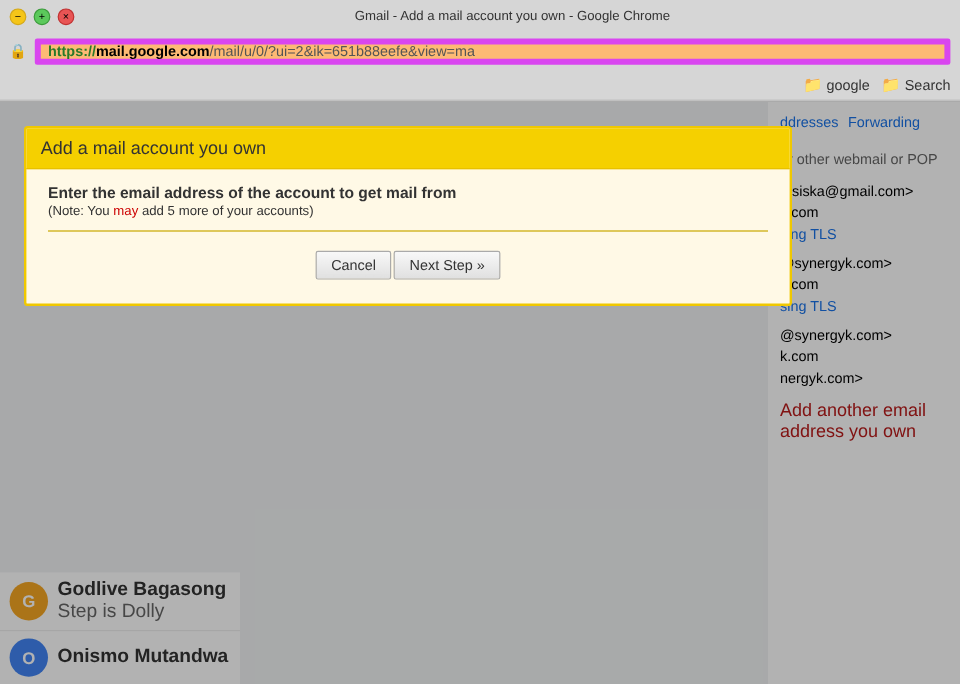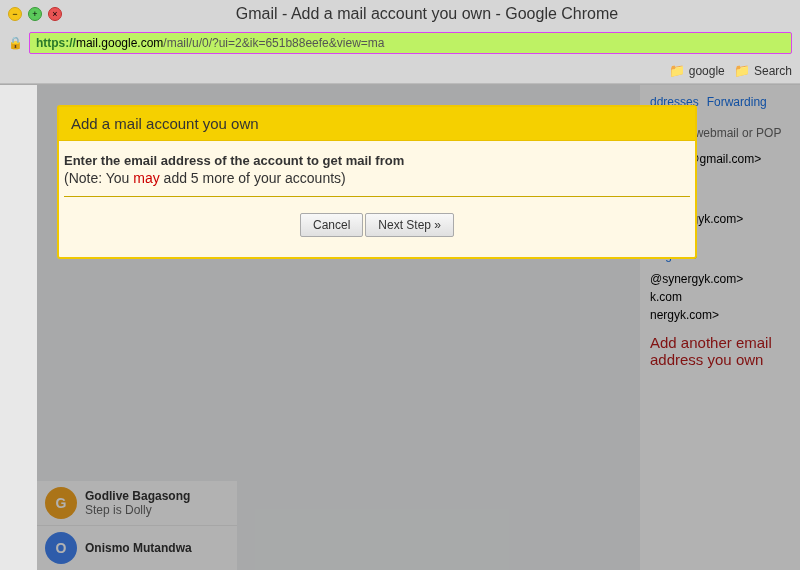"Gmail - Add a mail" .title-text { font-size: 16px -> 11px }
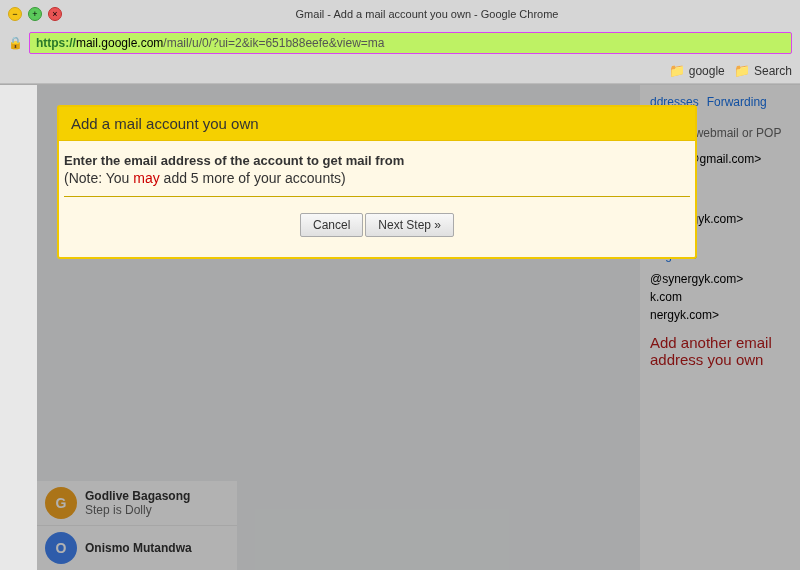"https://" .address-bar { background: #bef264 -> #fdba74; border: 1px solid #d946ef -> 5px solid #d946ef }
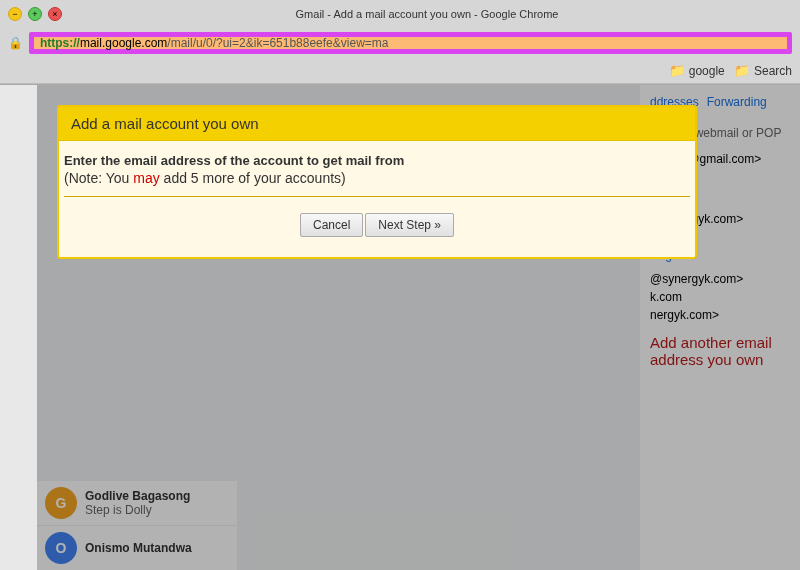"mail.google.com" .address-domain { font-weight: normal -> bold }
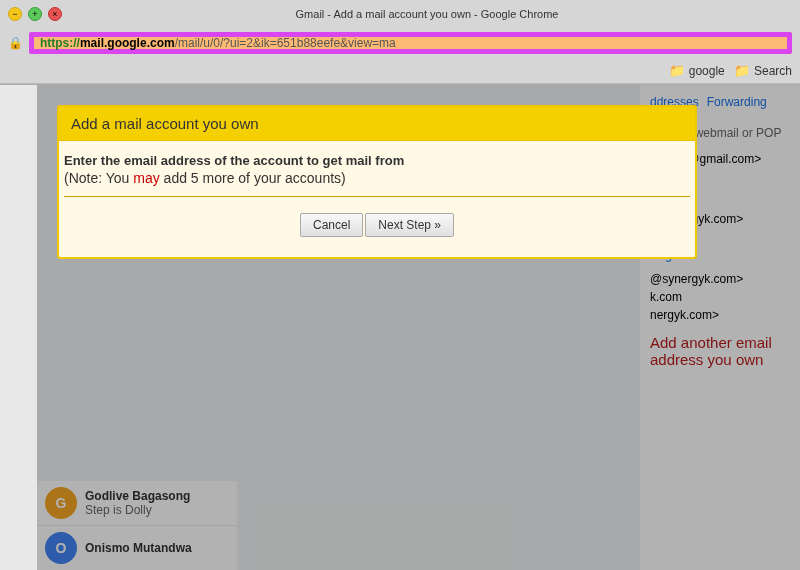"ddresses" .main-content { margin-left: 37px -> none }
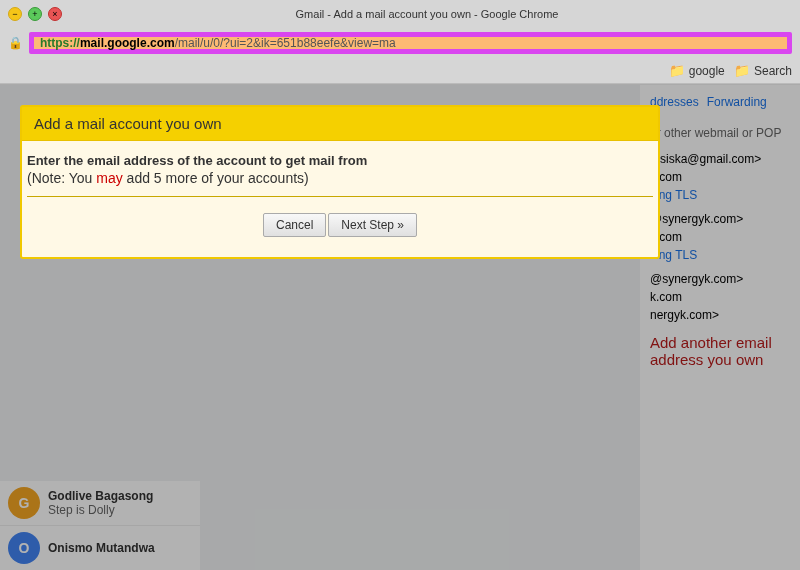"Enter the email address of" .modal-body { padding: 12px 5px 20px -> 12px 18px 20px }
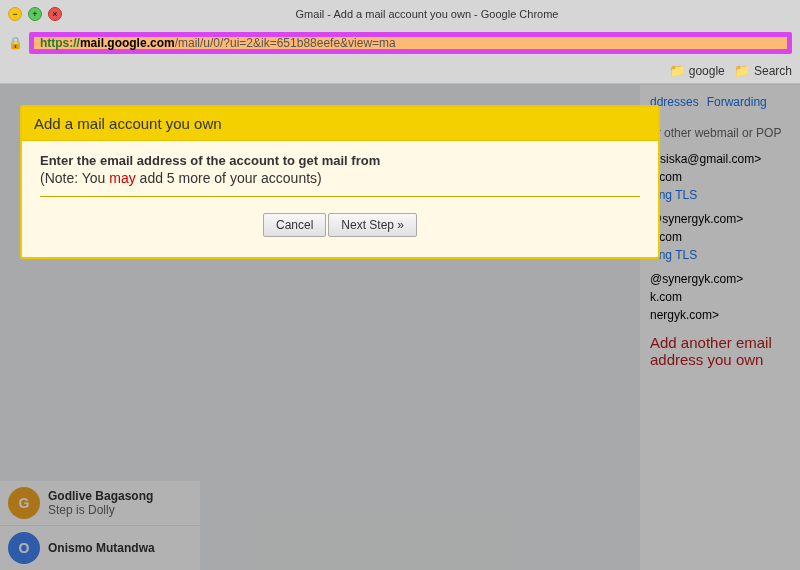"(Note: You may add 5" .modal-note { font-size: 14px -> 11px }
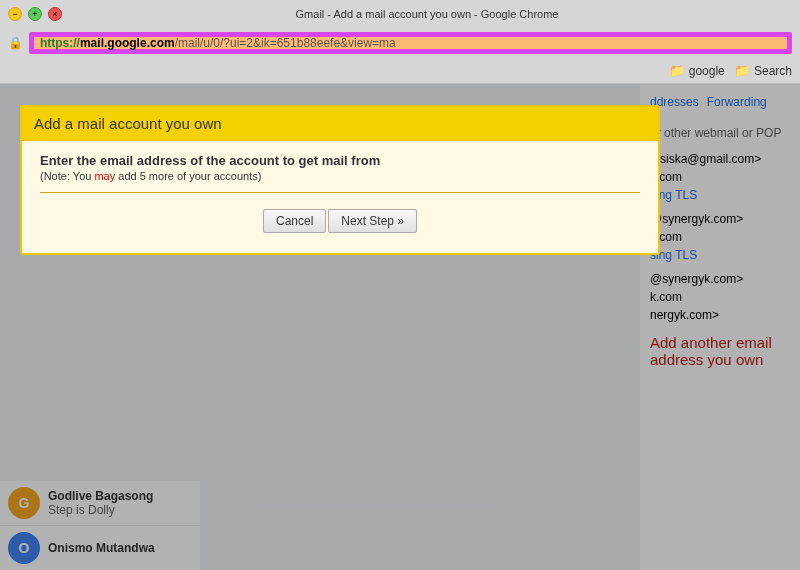"Godlive Bagasong" .contact-info { font-size: 12px -> 16px }
